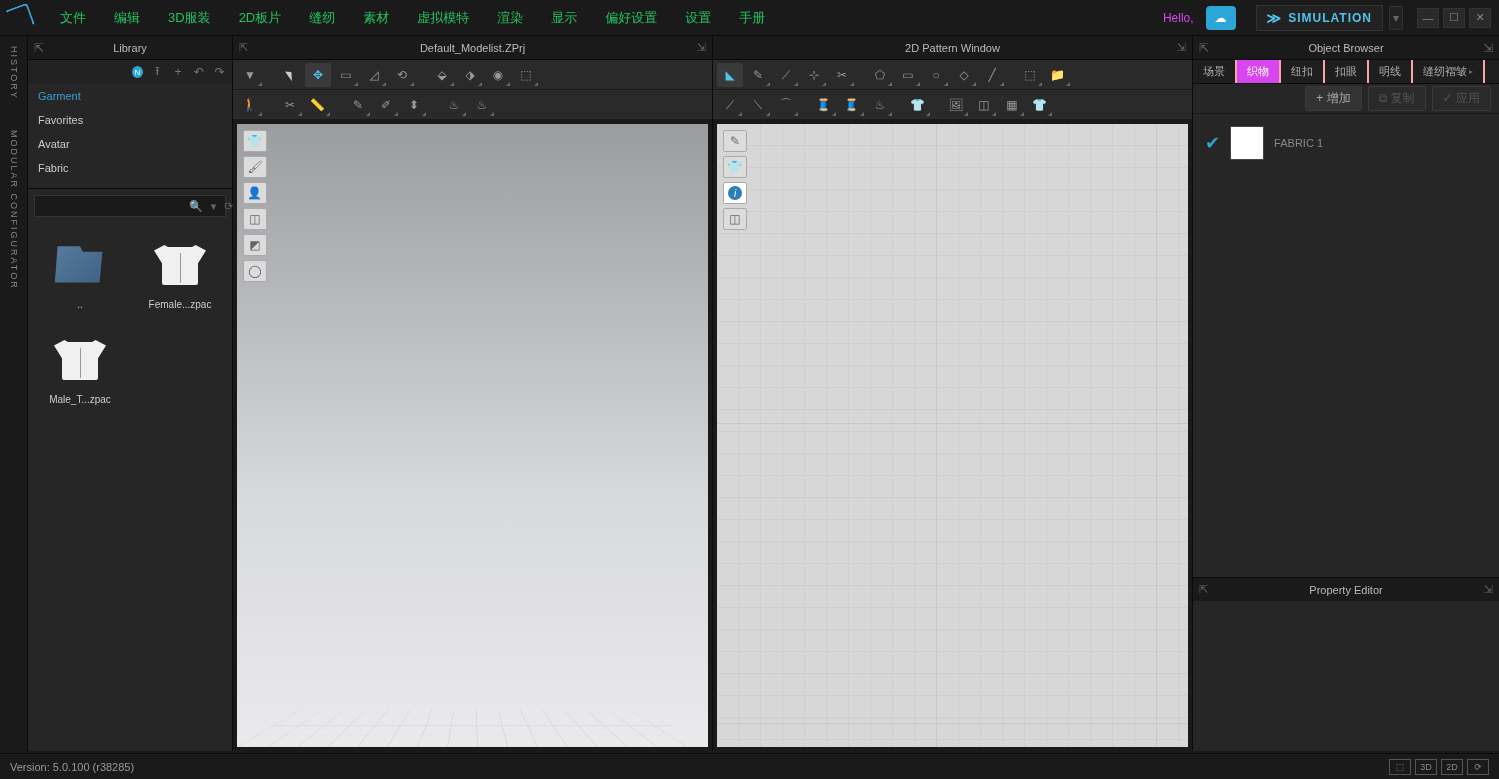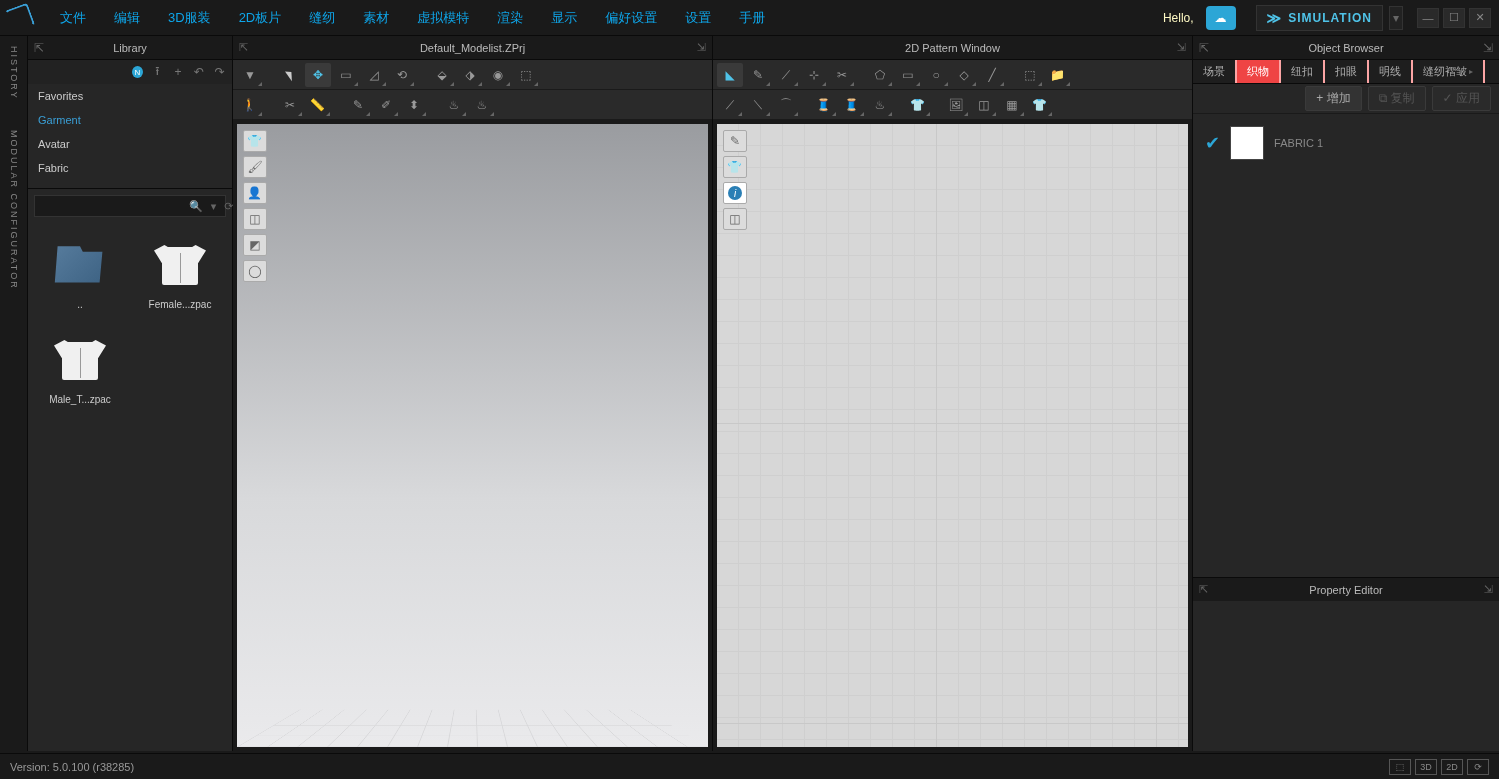"文件" .menu-item { color: #0ea5e9 -> #22c55e }
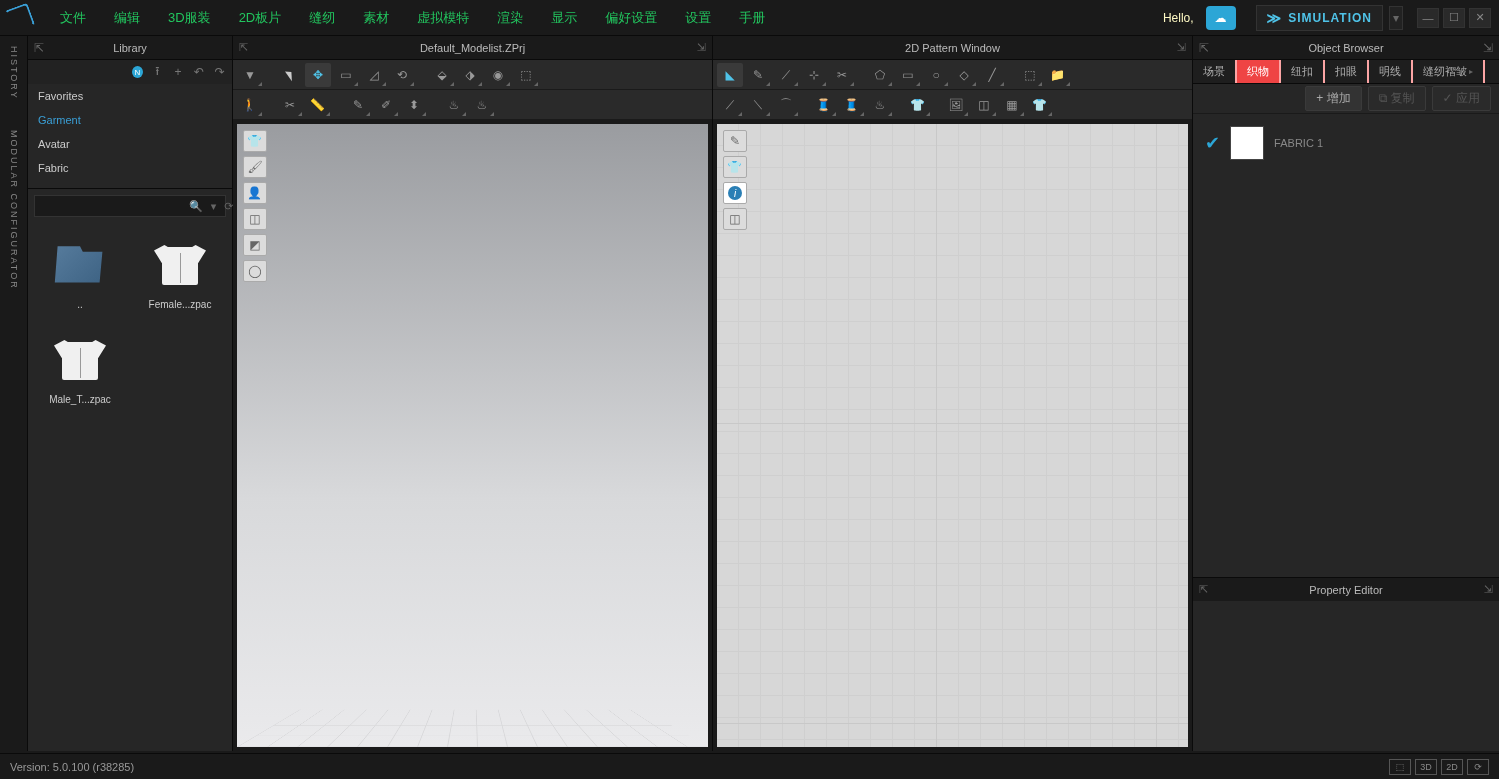"Hello," .hello { color: #fef9c3 -> #d946ef }
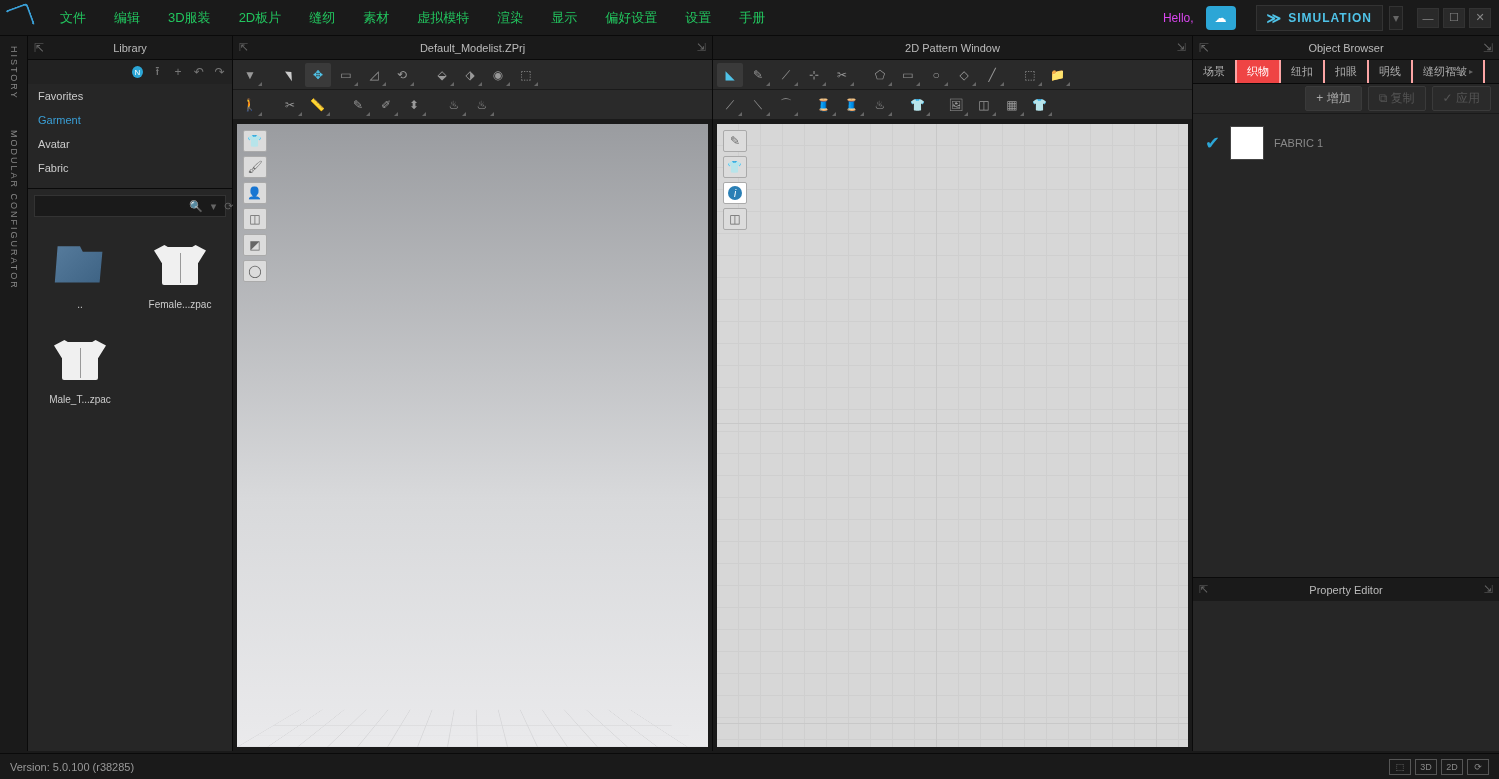"织物" .ob-tab.active { background: #ef4444 -> #d946ef }
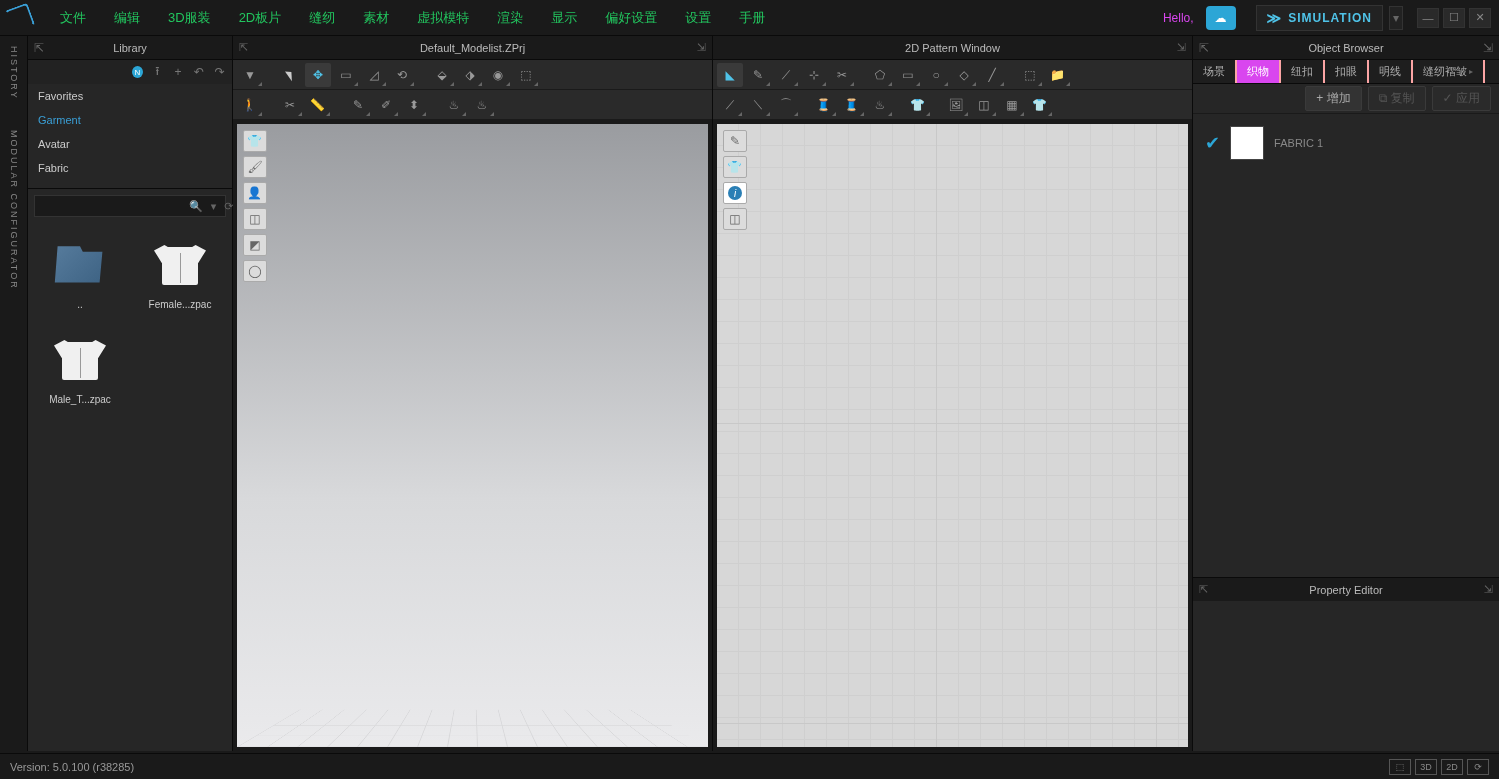"Favorites" div.lib-item { order: before "Garment" -> after "Garment" }
